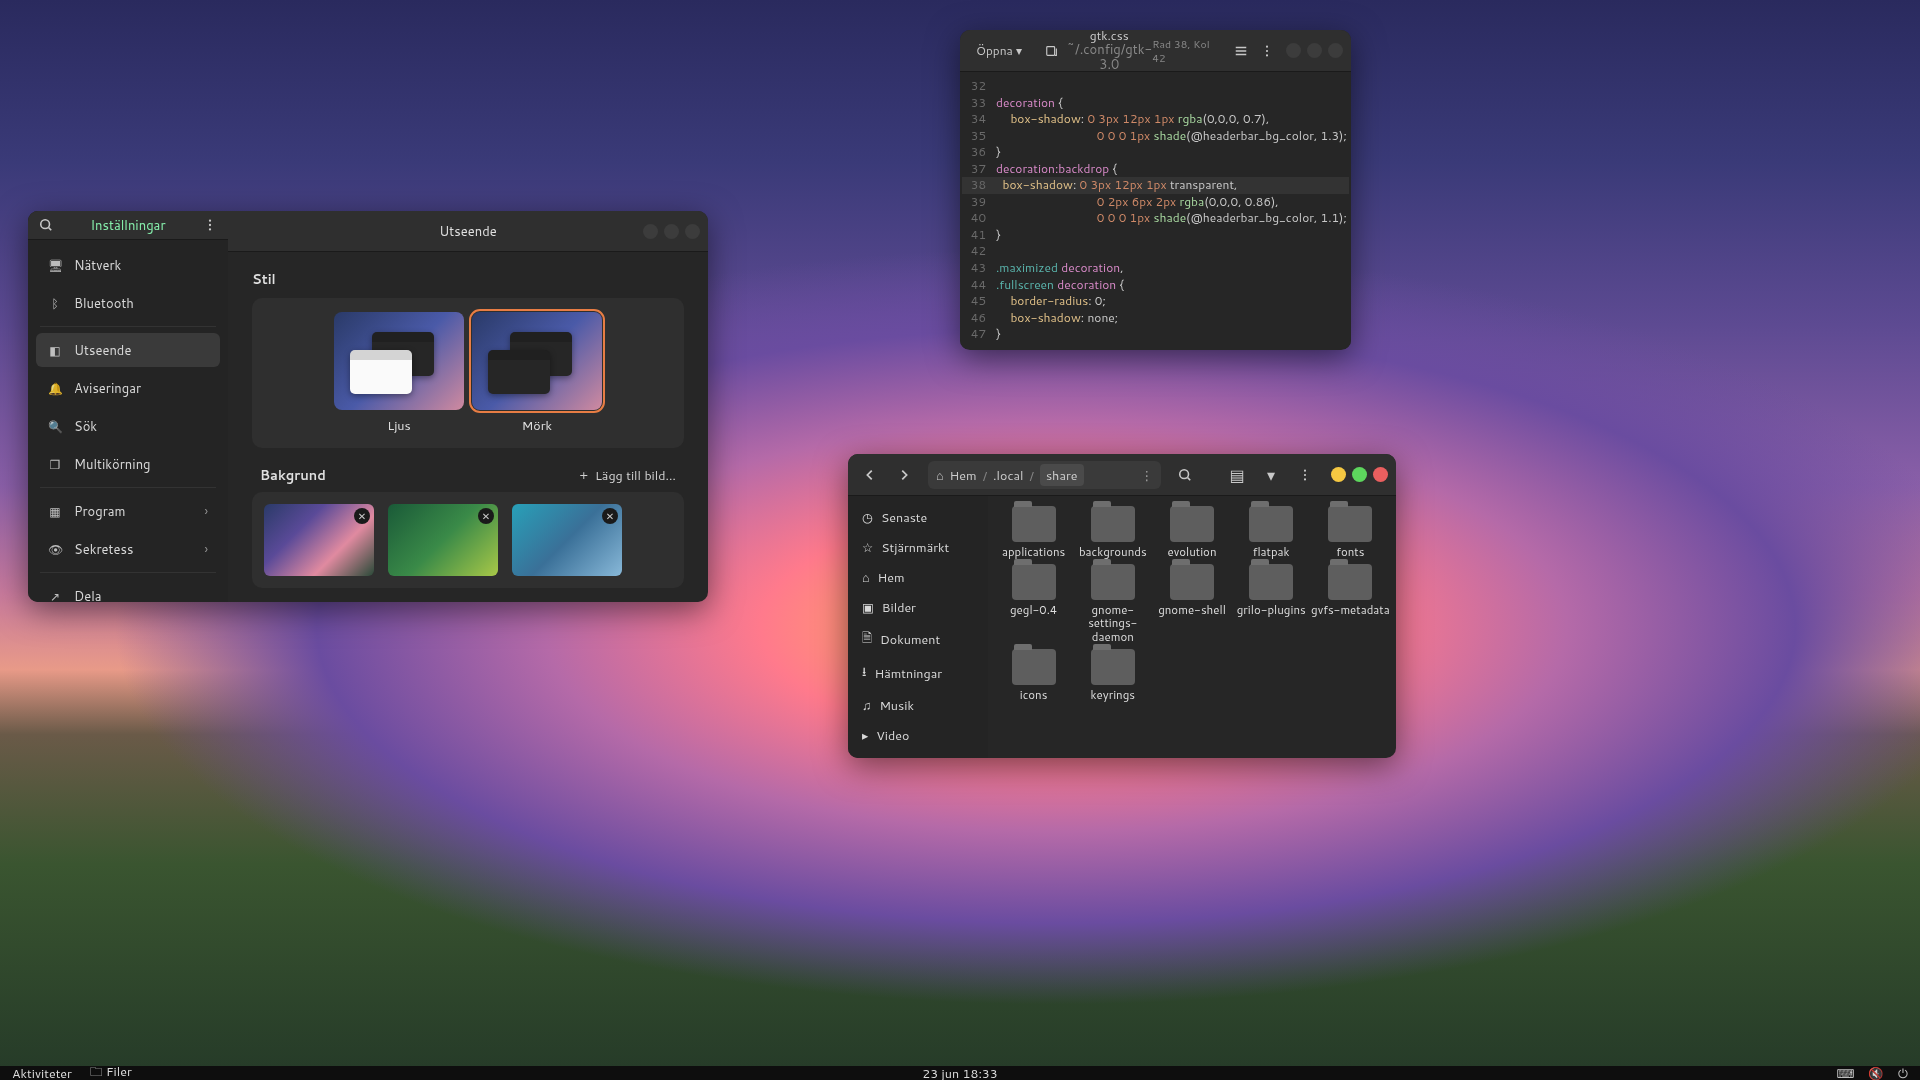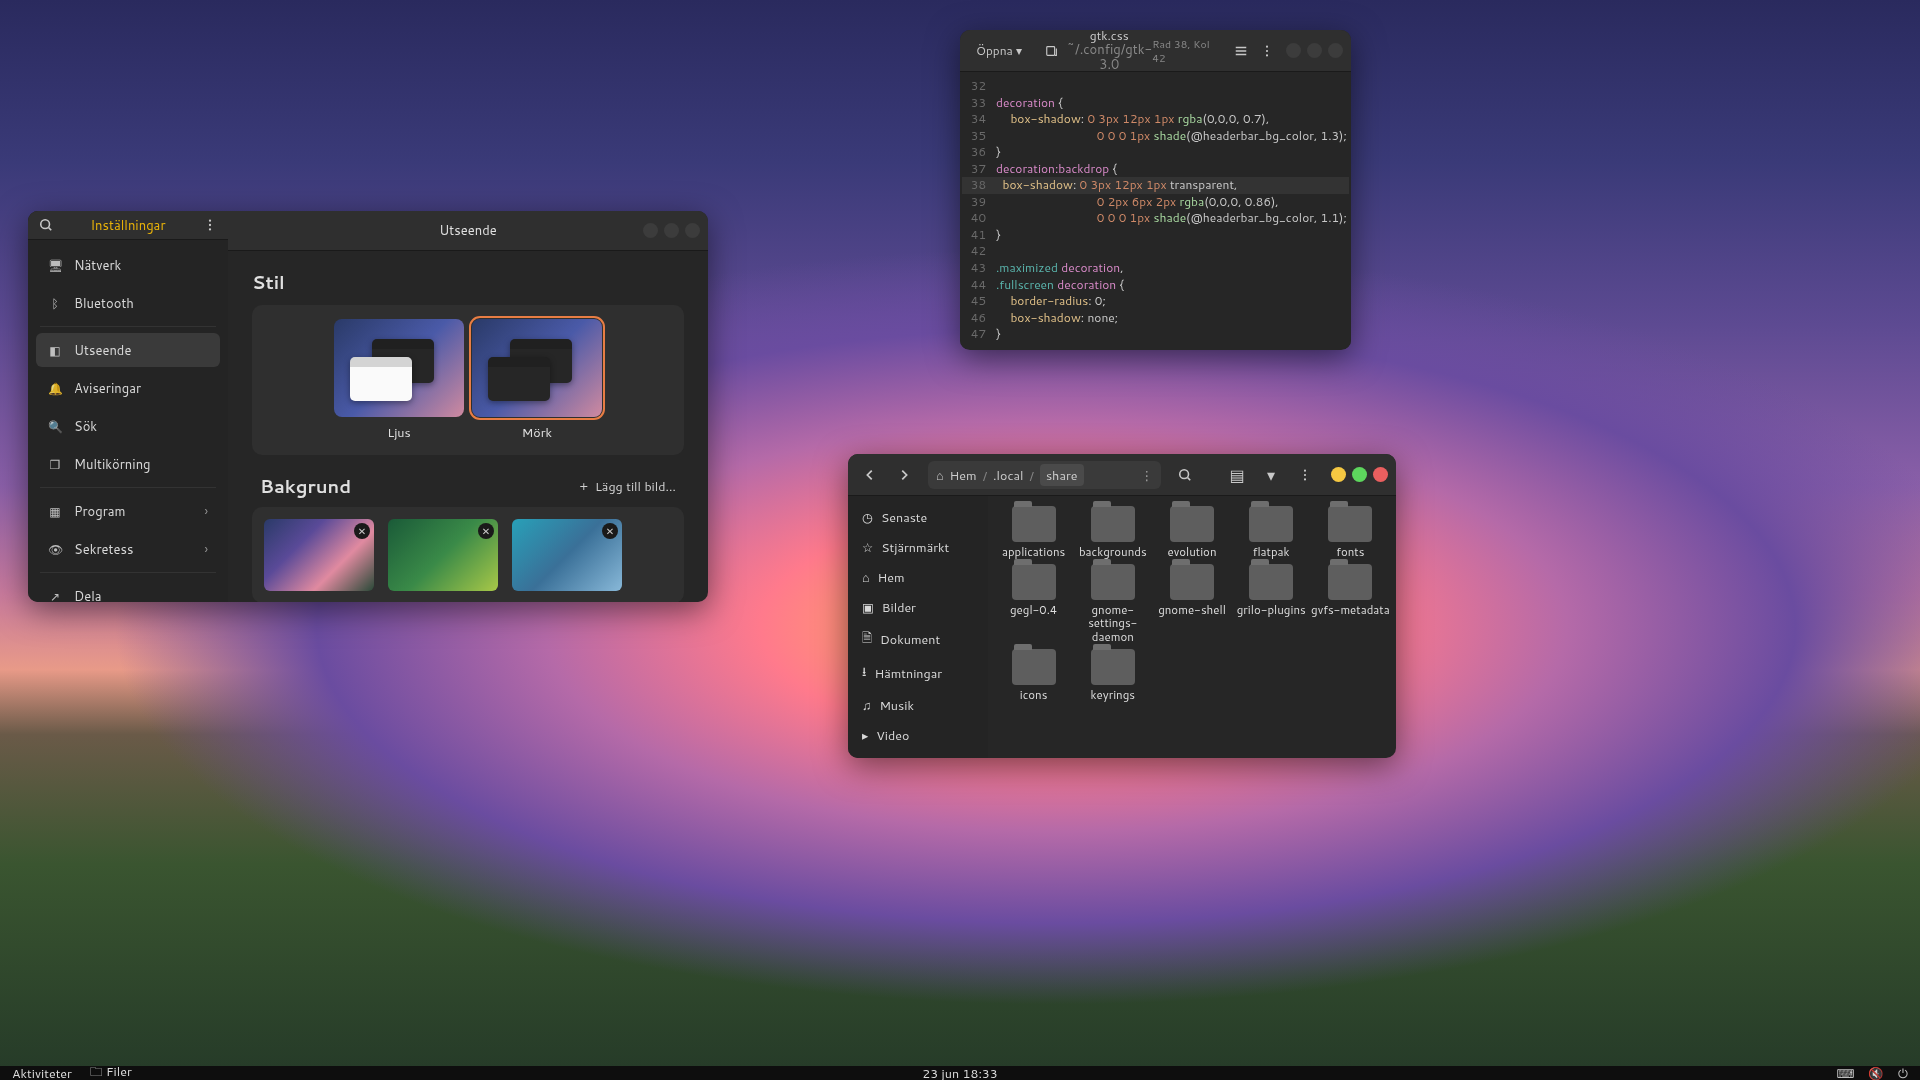"Inställningar" #settings .side-head .title { color: #eab308 -> #86efac }
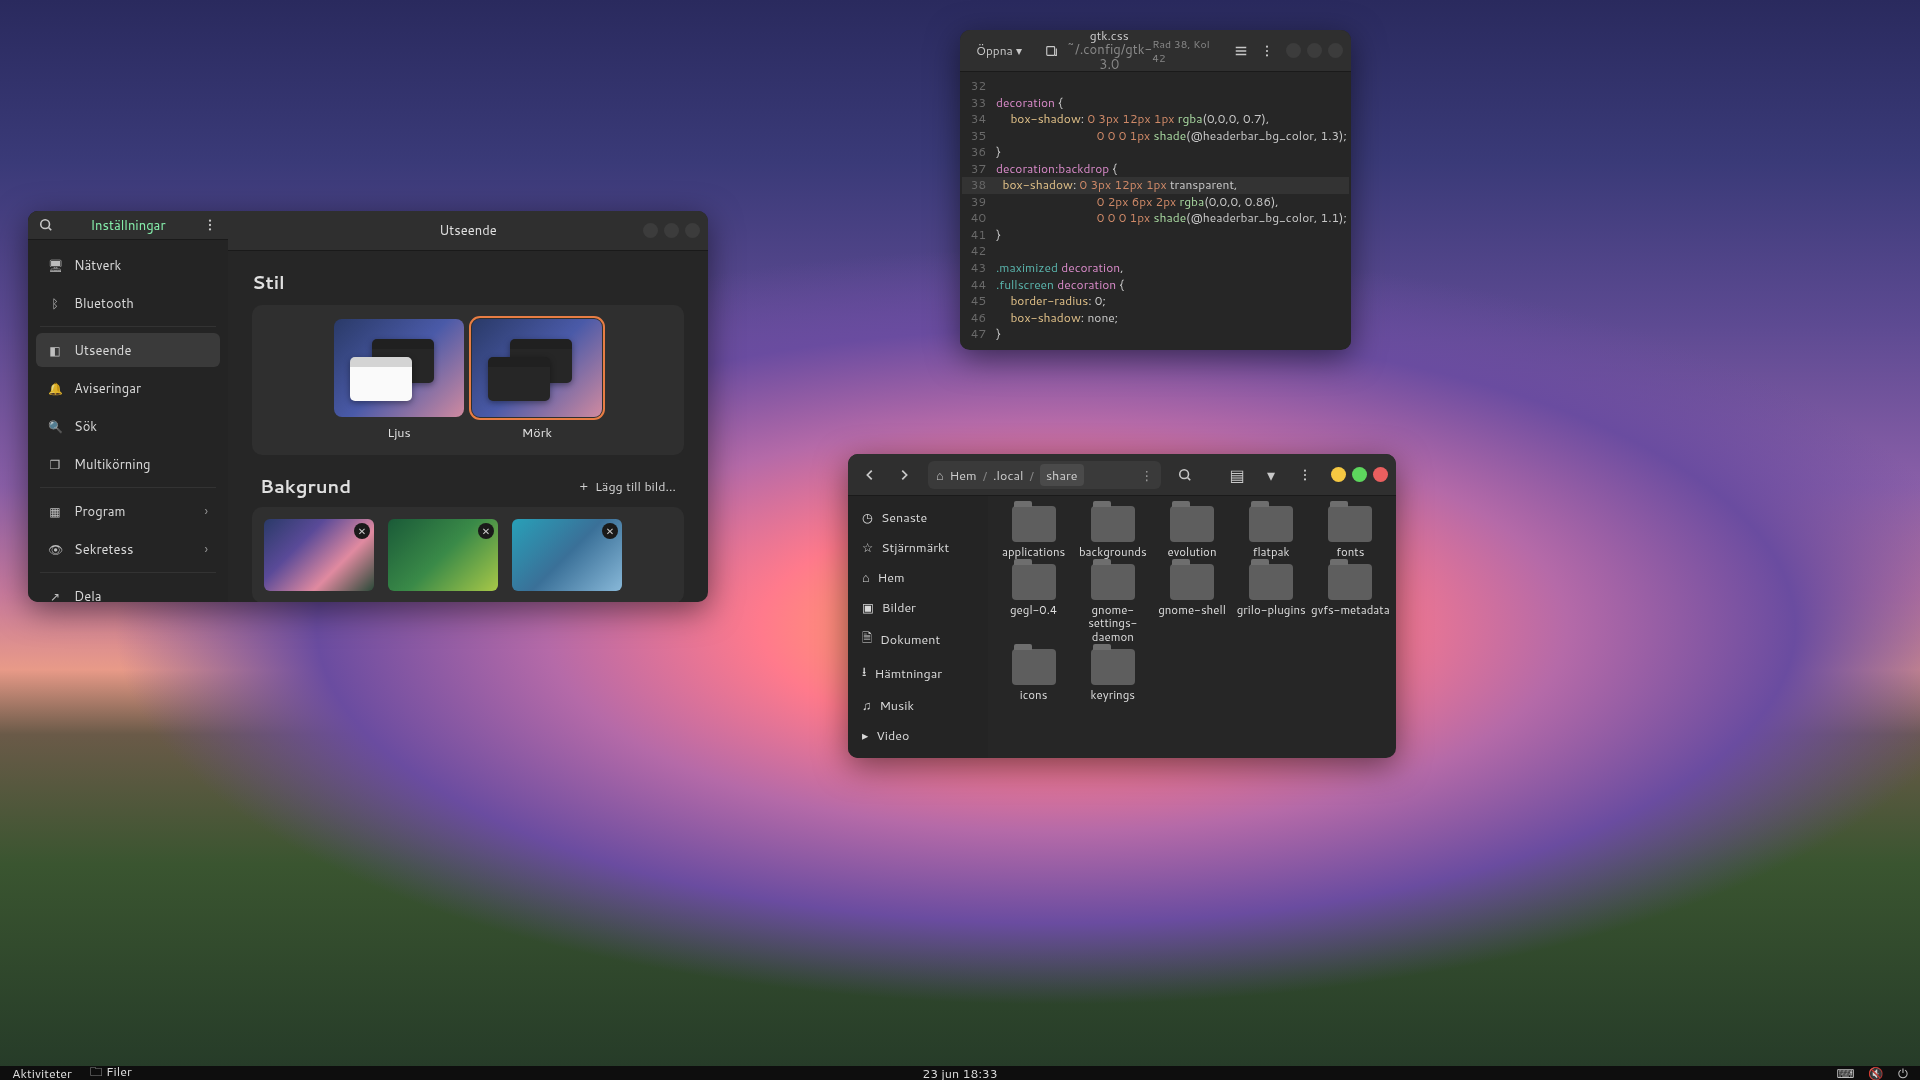"Stil" .sect-label { font-size: 18px -> 13px }
